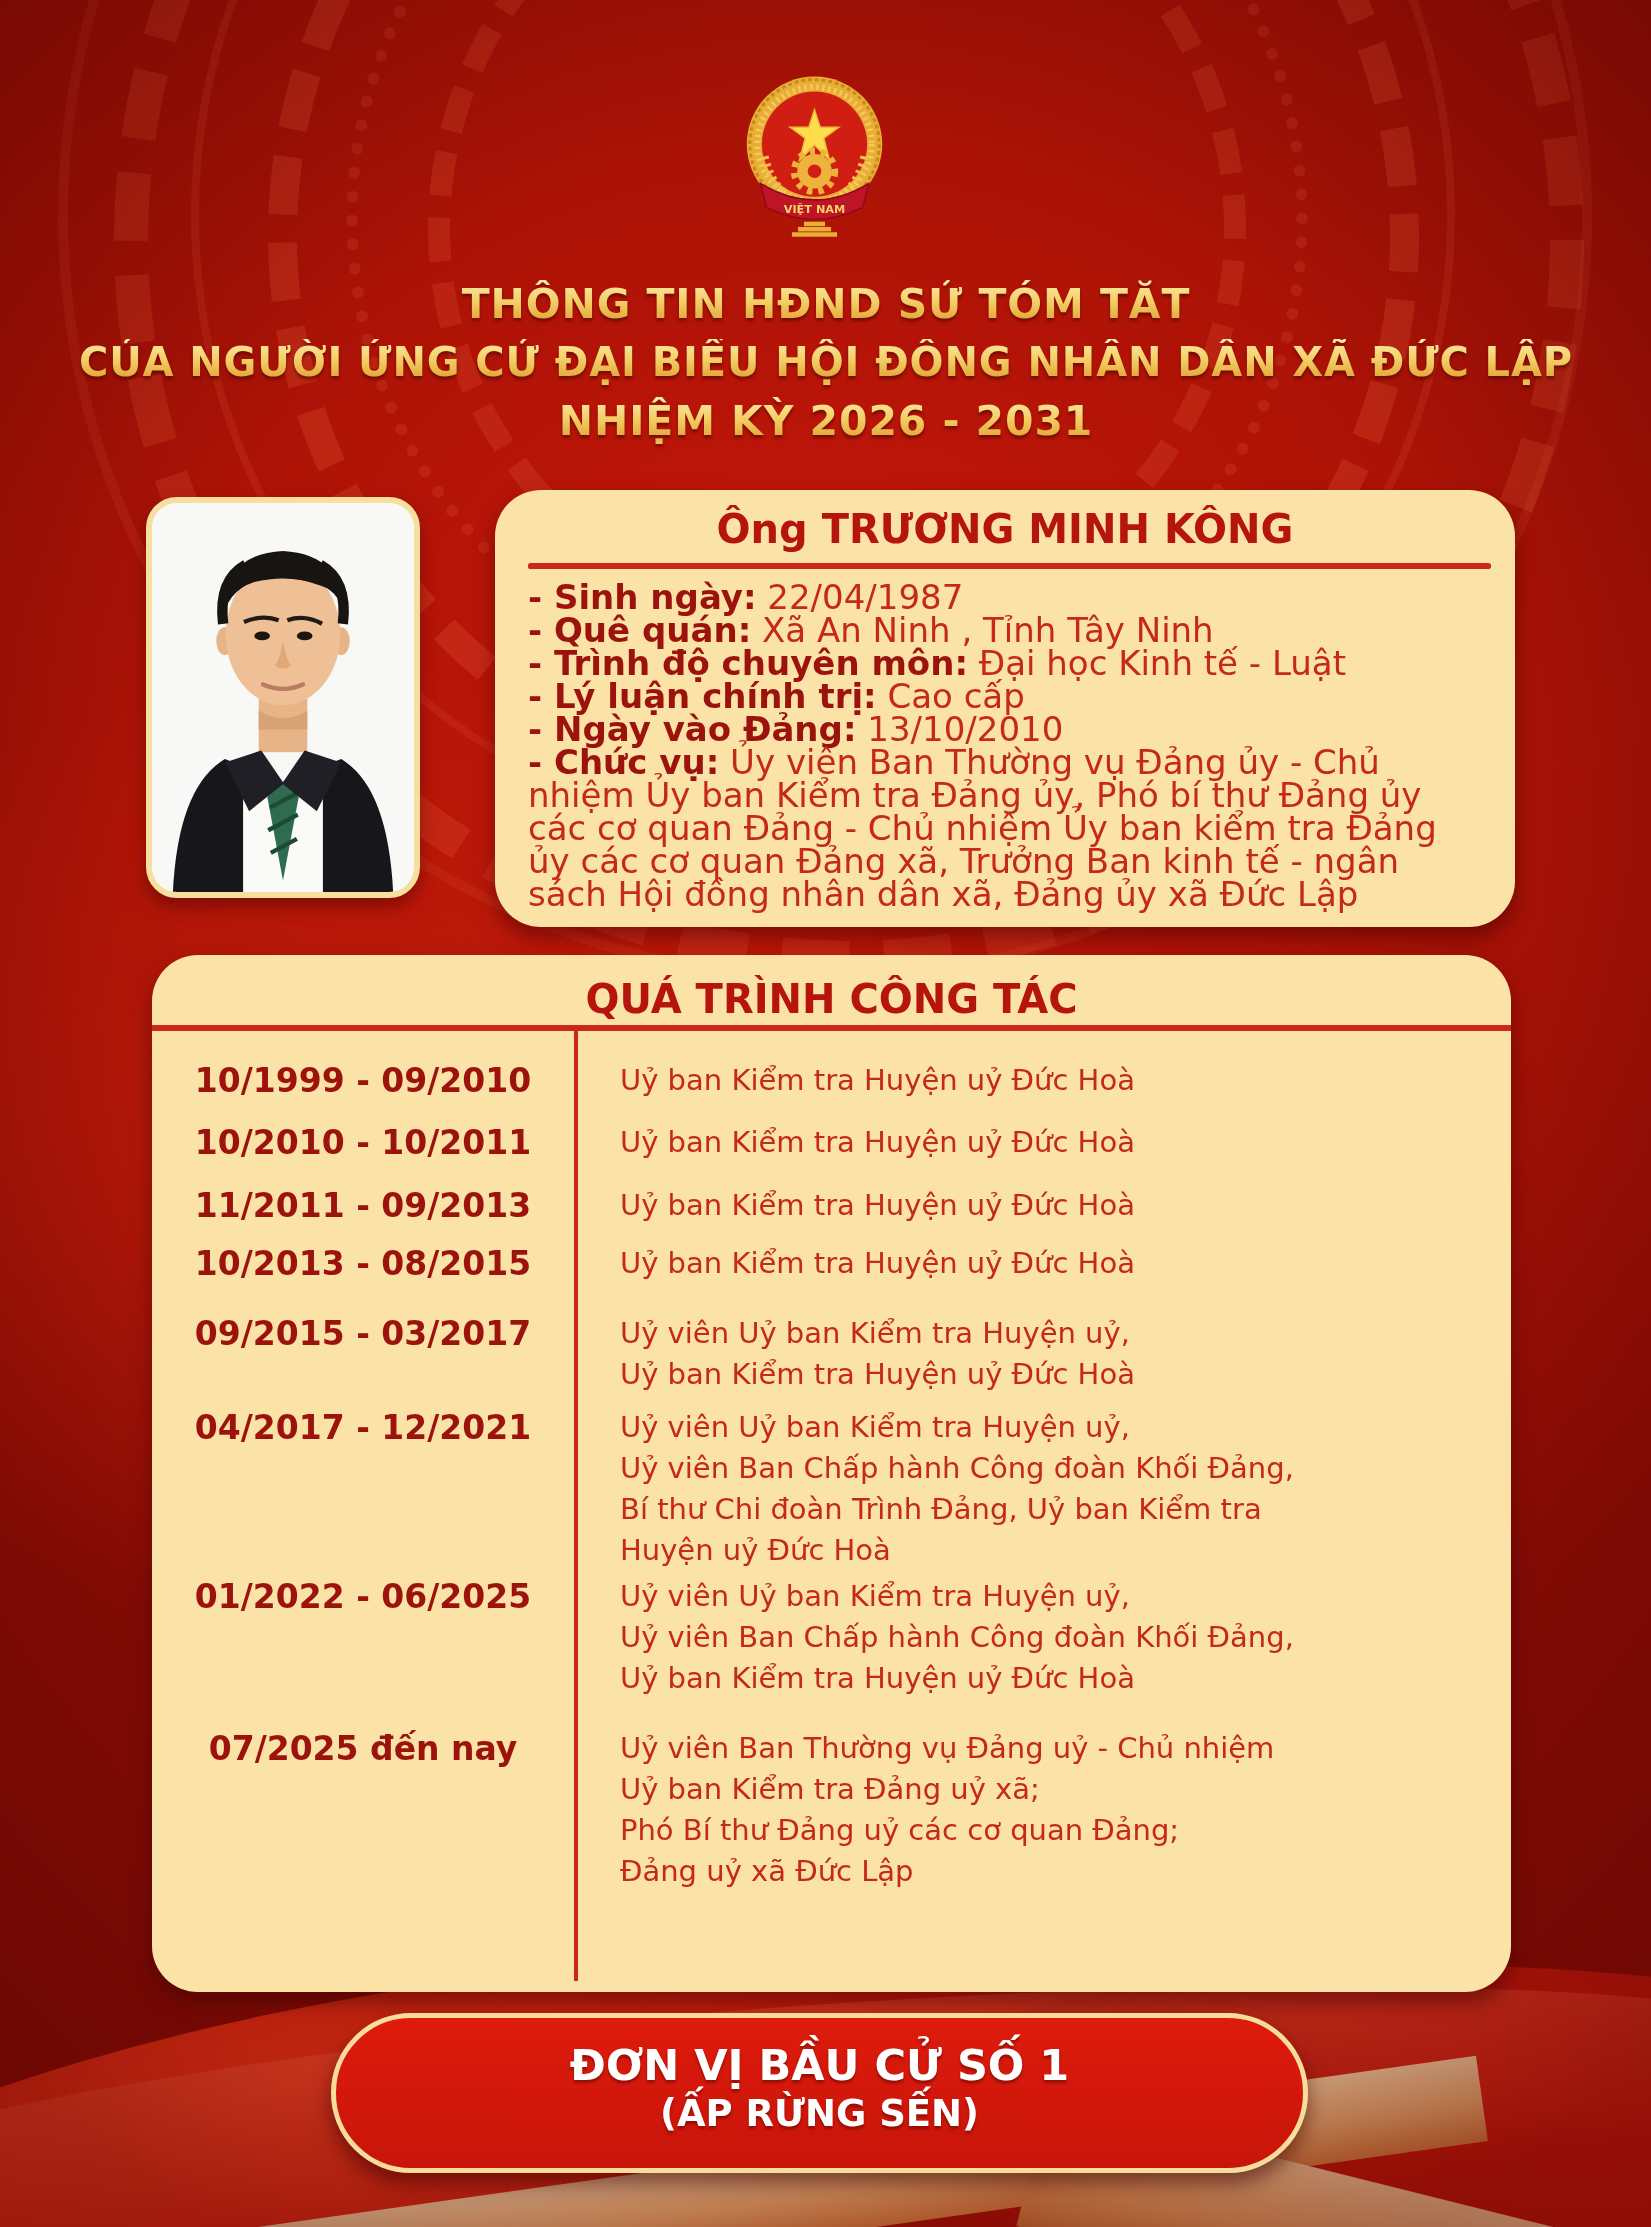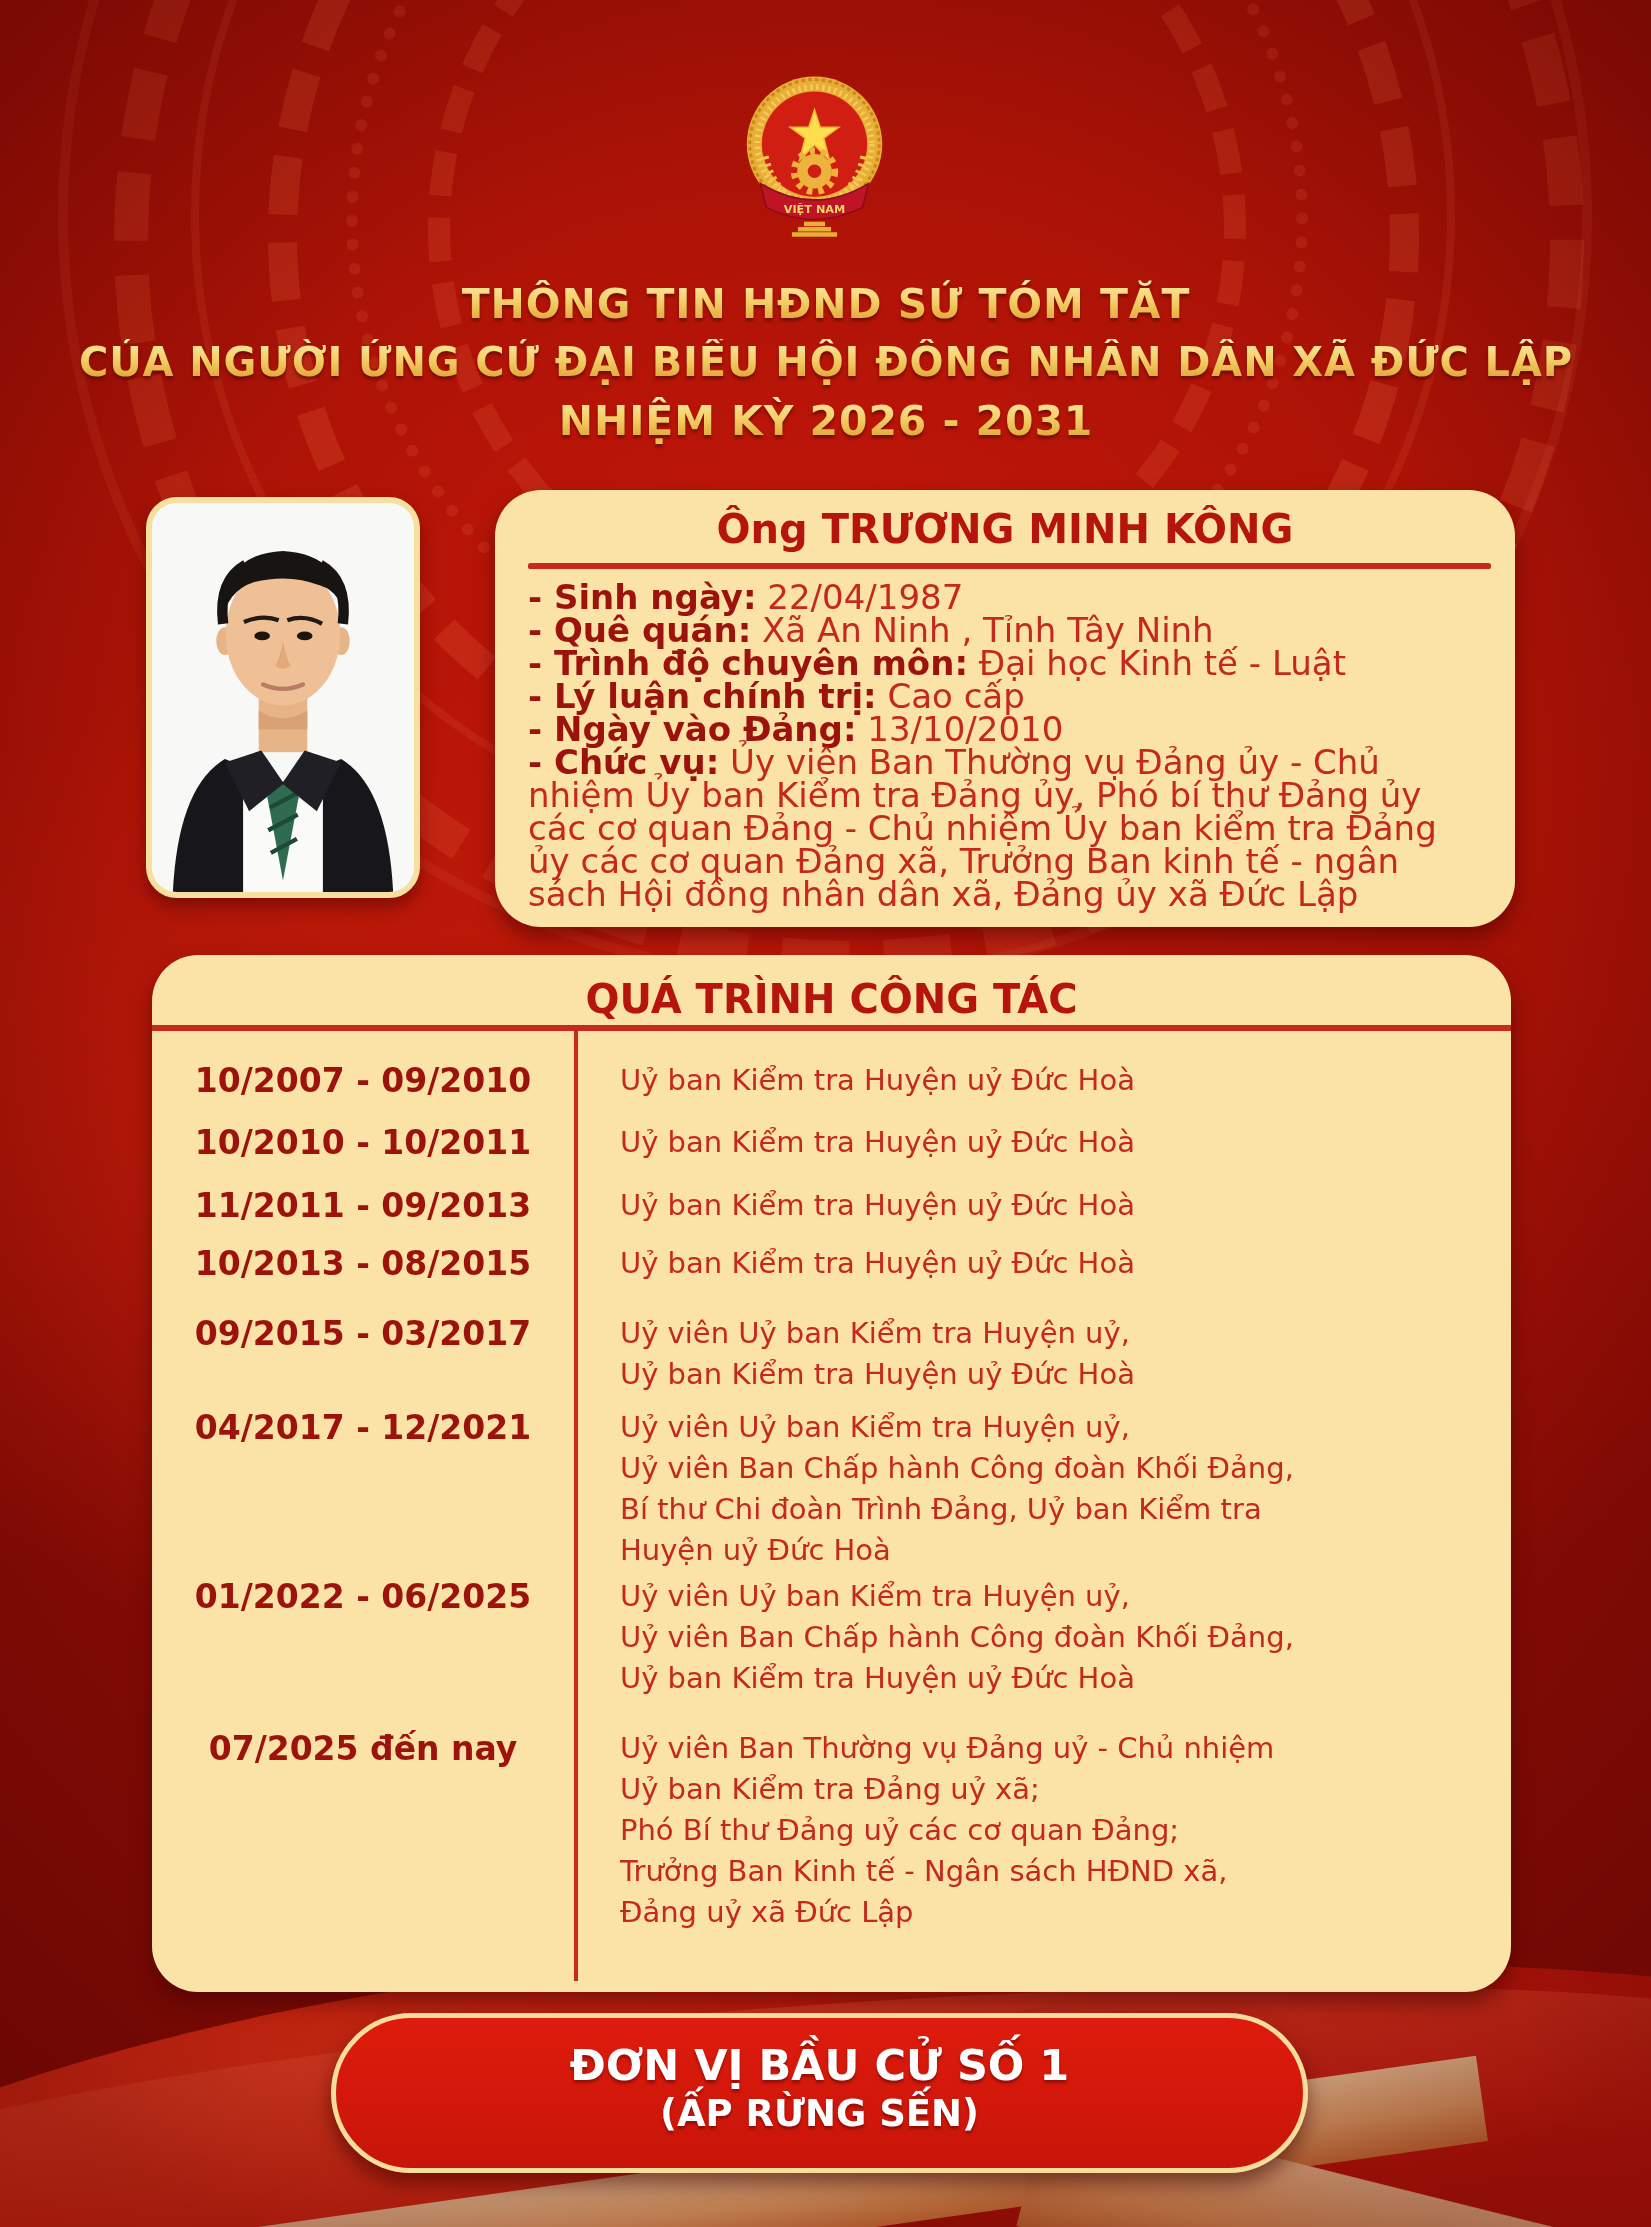"10/2007 - 09/2010" div.cdate { text: 10/2007 -> 10/1999 }
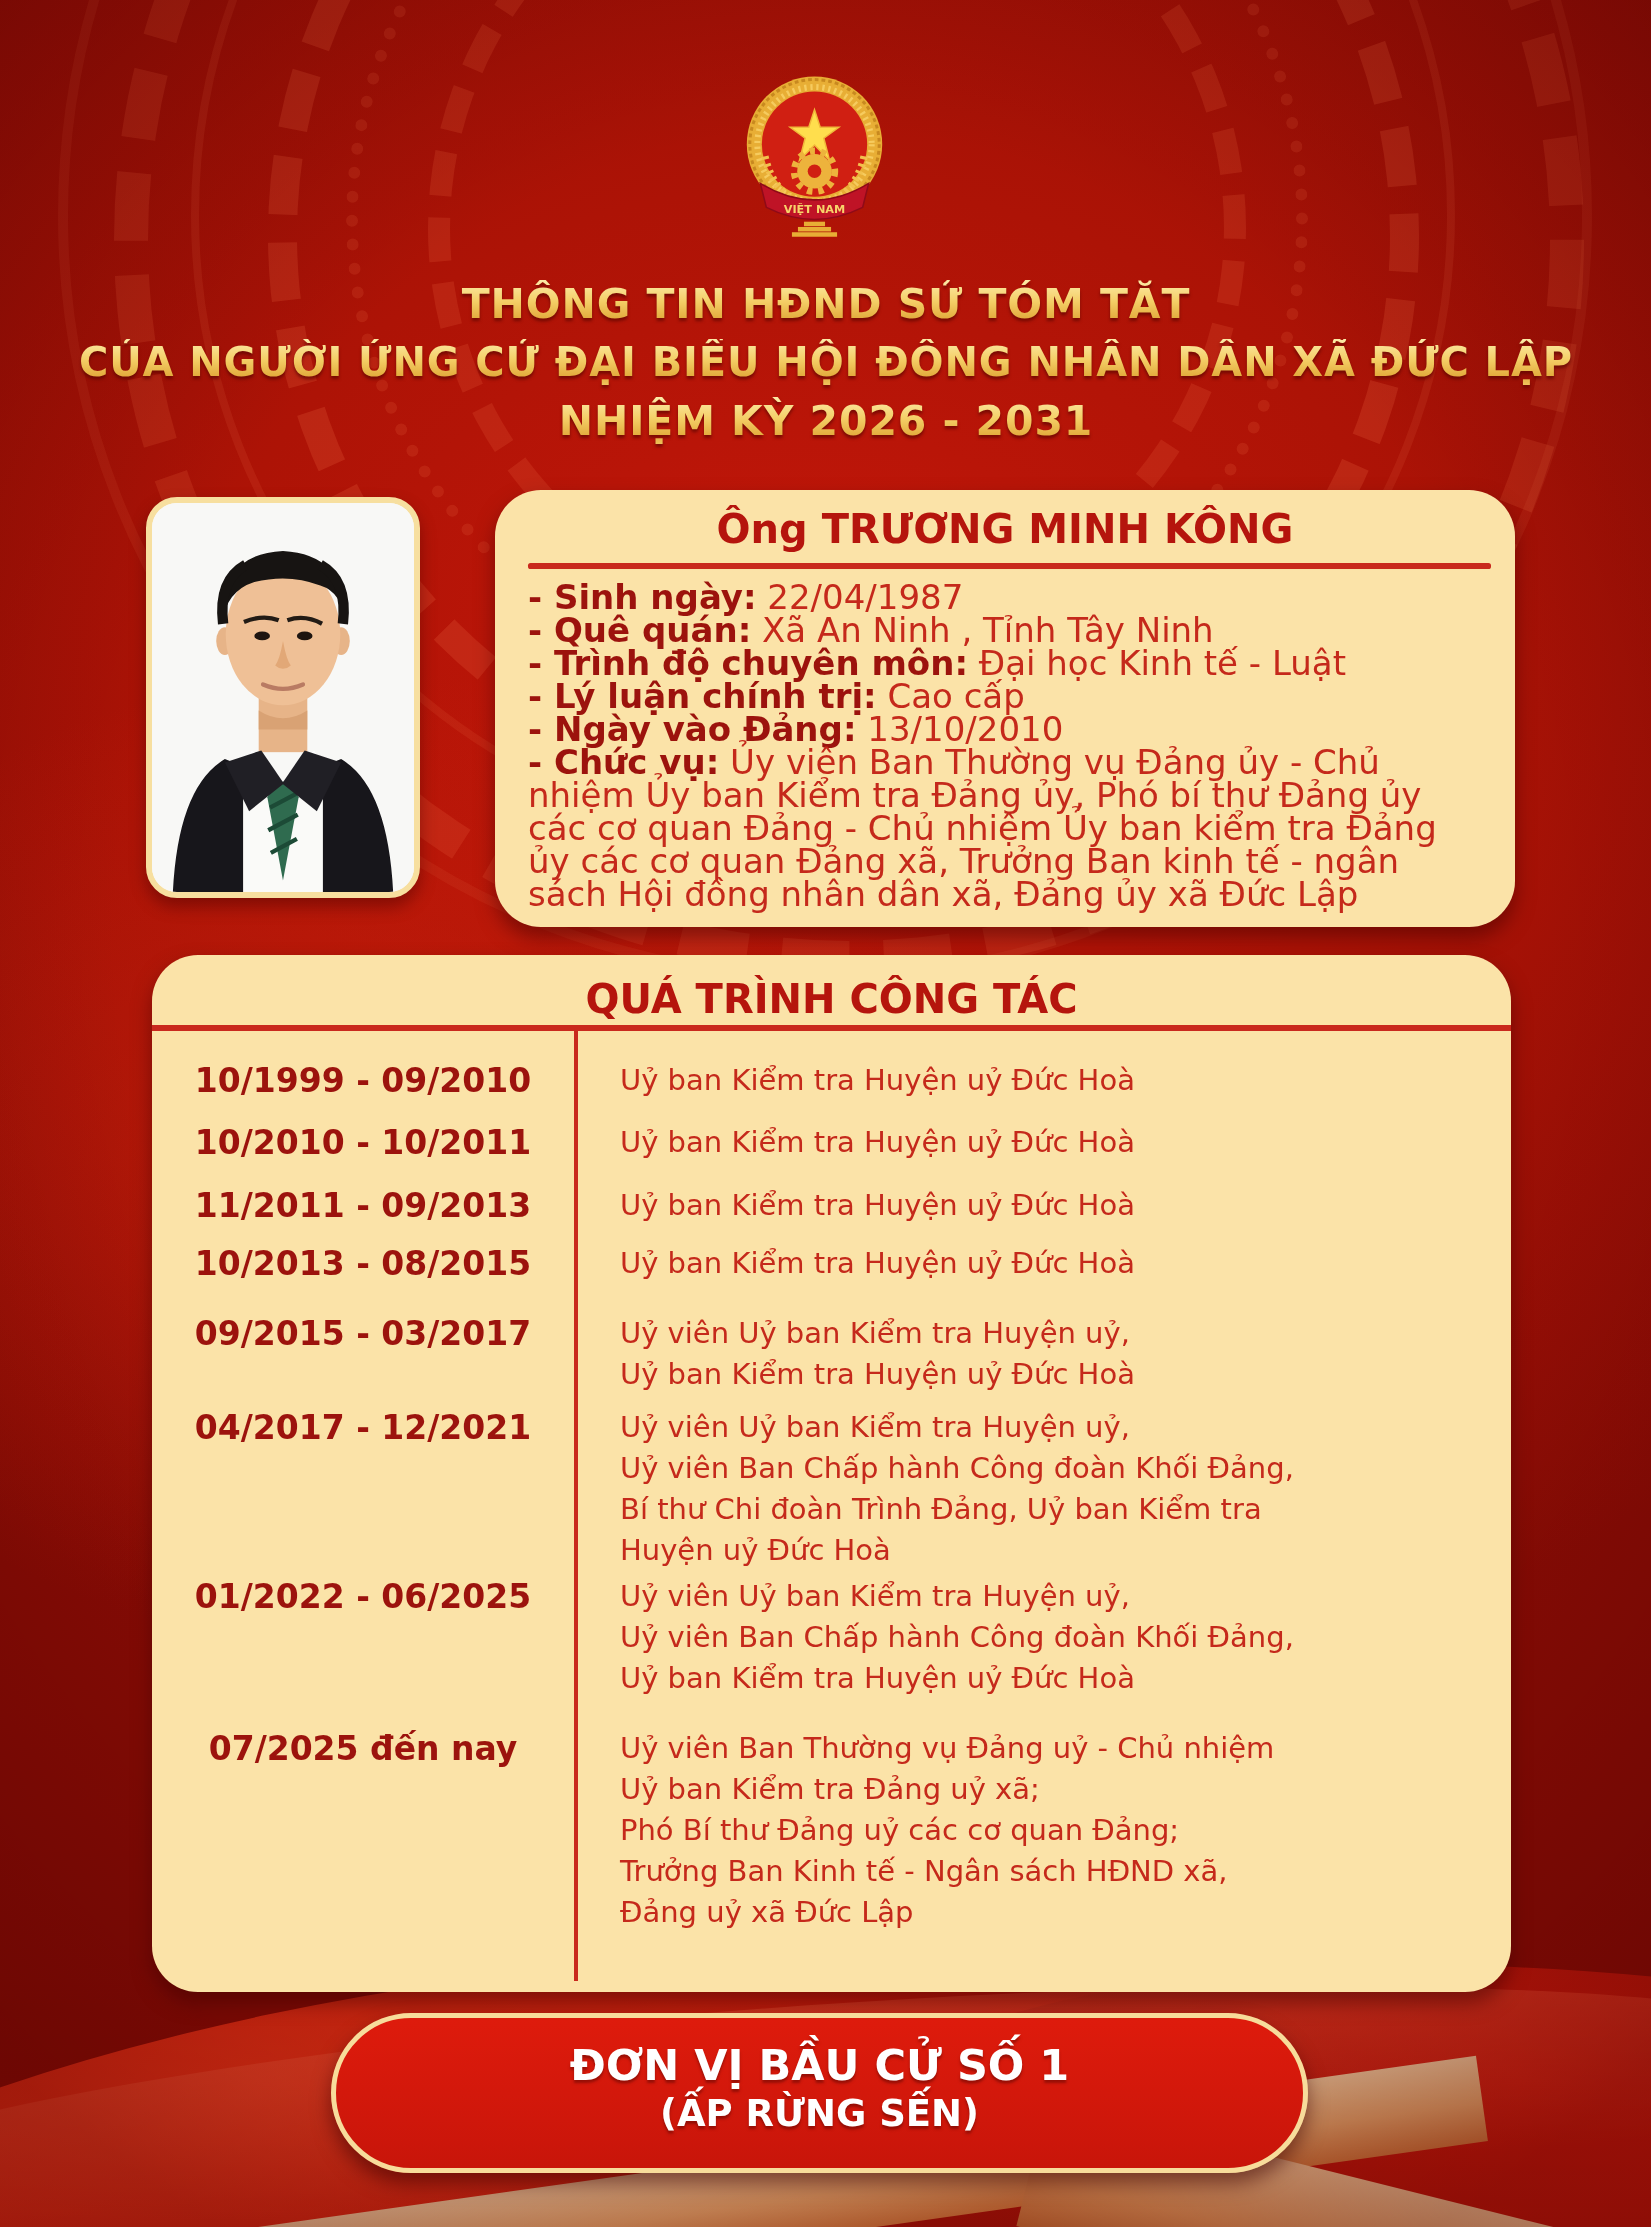"Trưởng Ban Kinh tế -" div { html: <div>Trưởng Ban Kinh tế - Ngân sách HĐND xã,</div> -> none }
